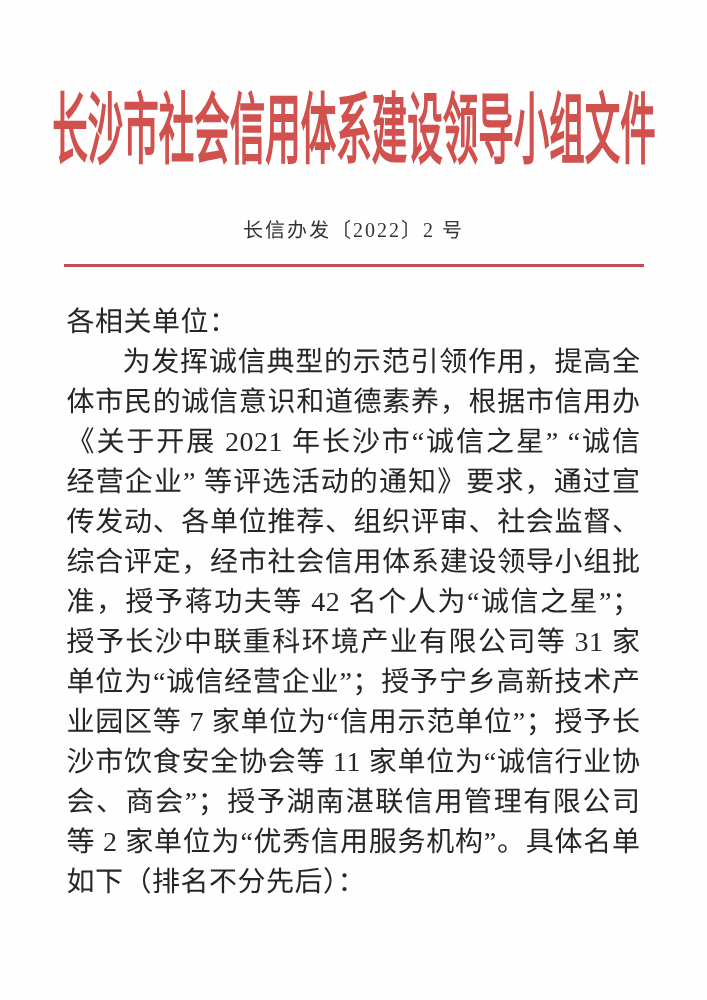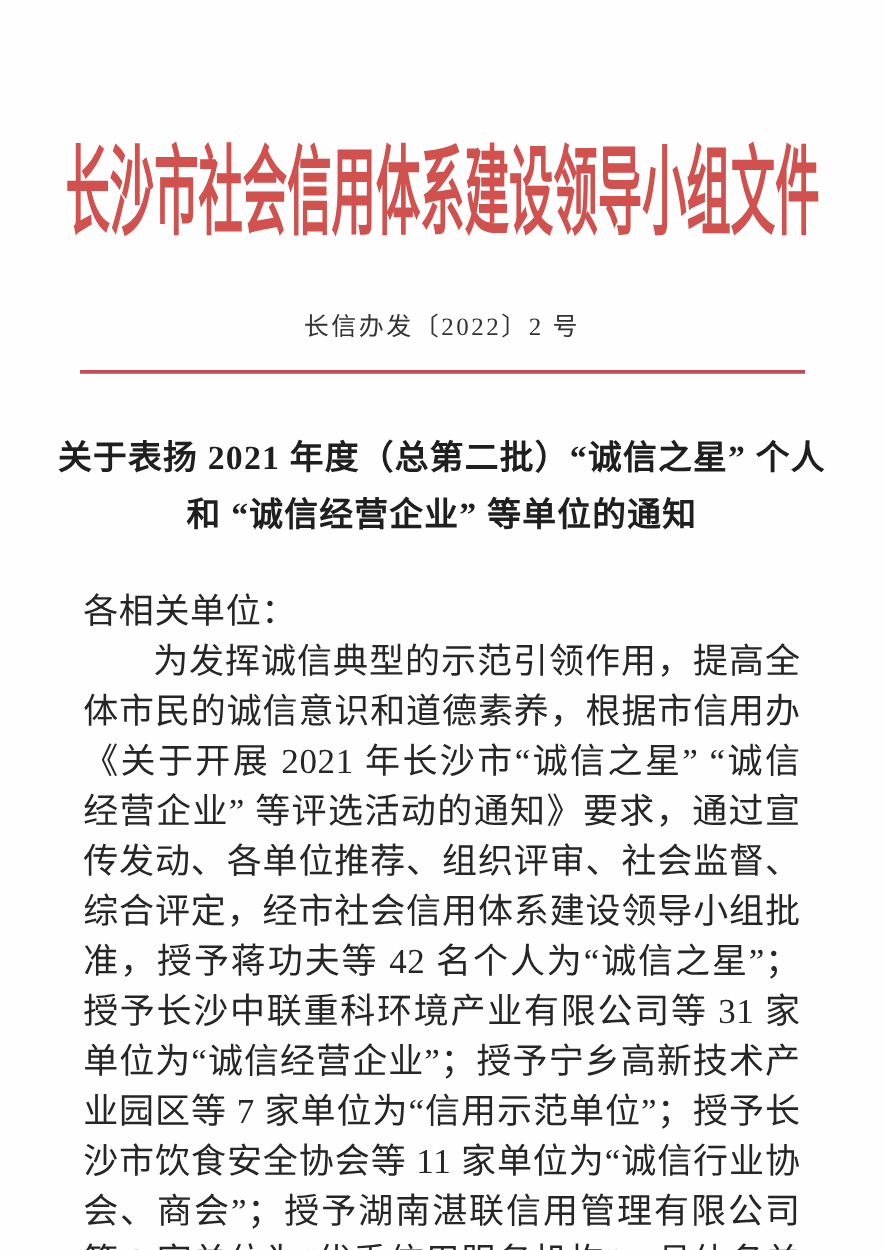"长沙市社会信用体系建设领导小组文件" .org-title-wrap { align-items: flex-start -> flex-end; margin-top: 116px -> 84px }
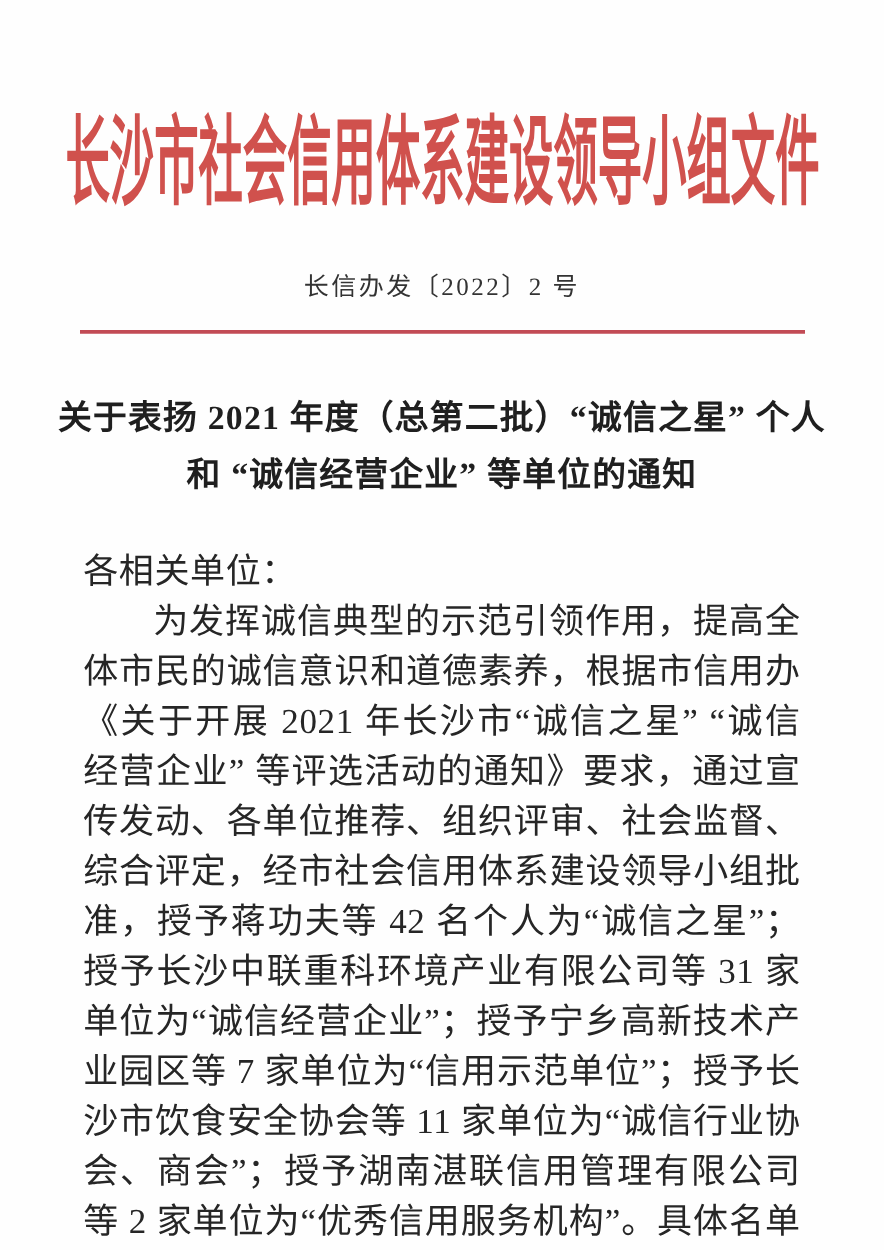"关于表扬 2021 年度（总第二批）“诚信之星” 个人" h1.notice-title { html: <h1> <span>关于表扬 2021 年度（总第二批）“诚信之星” 个人</span> <span>和 “诚信经营企业” 等单位的通知</span> </h1> -> none }
